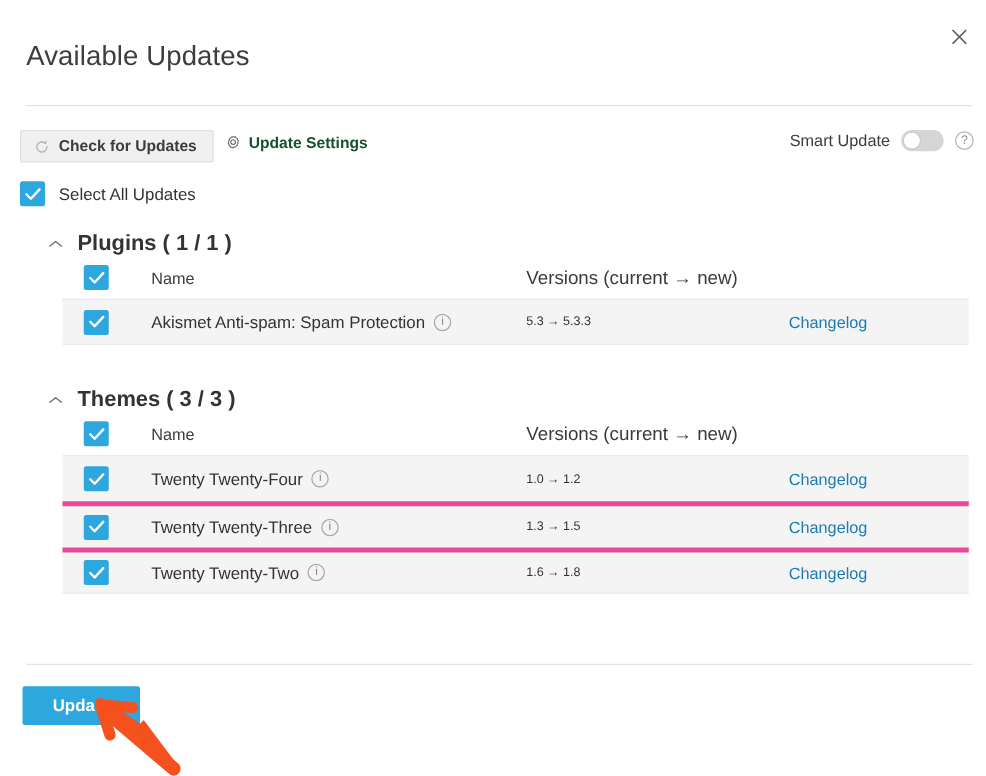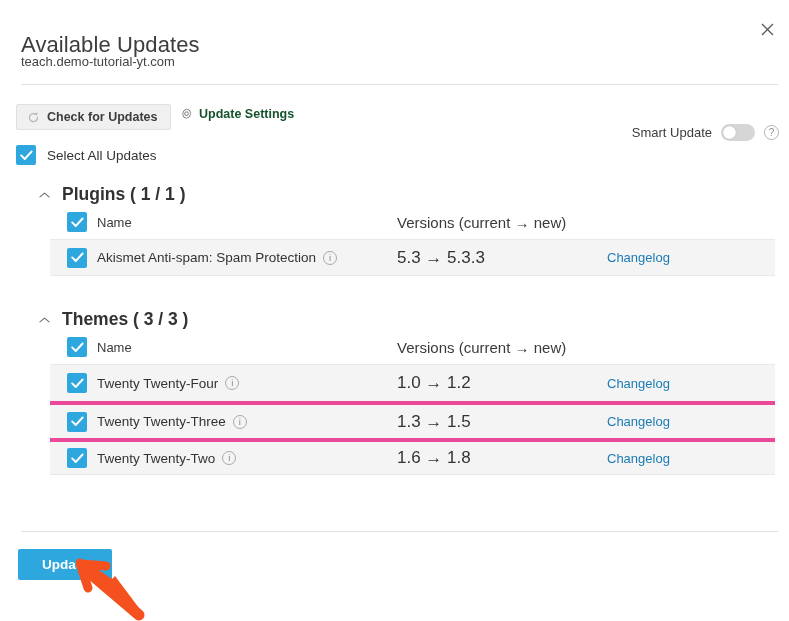"teach.demo-tutorial-yt.com" div.dialog-subtitle { html: <div>teach.demo-tutorial-yt.com</div> -> none }
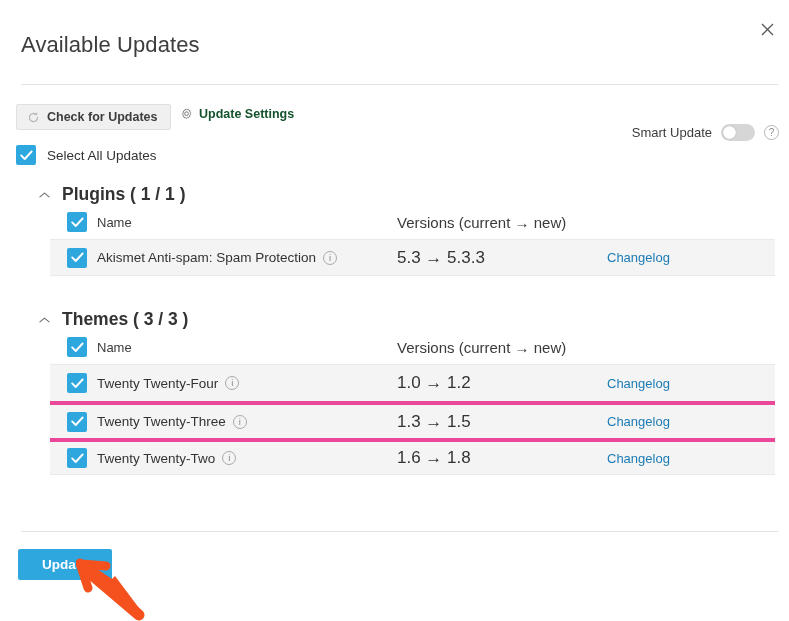"Smart Update" .smart-update-wrap { top: 20px -> 0 }
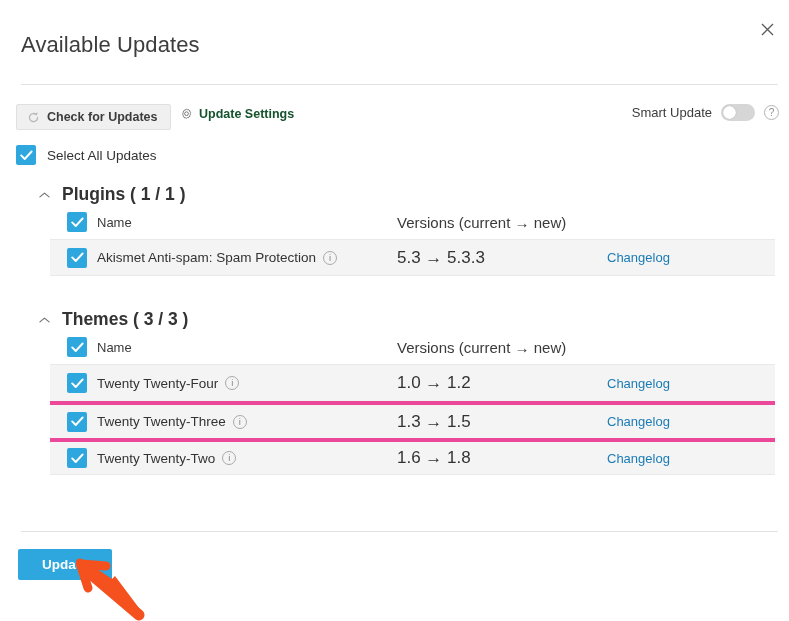"Name" .cell-name { margin-left: none -> 24px }
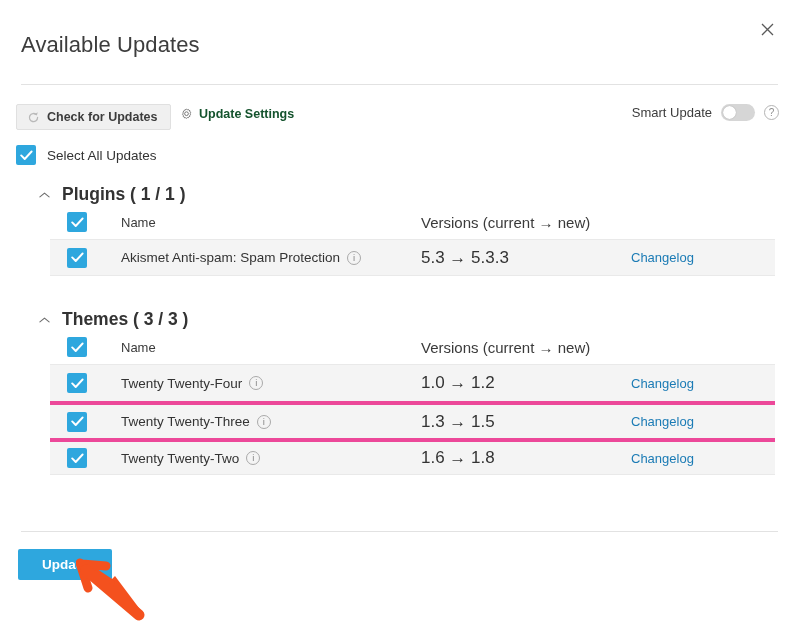"5.3 → 5.3.3" .cell-ver { font-size: 17px -> 10px }
